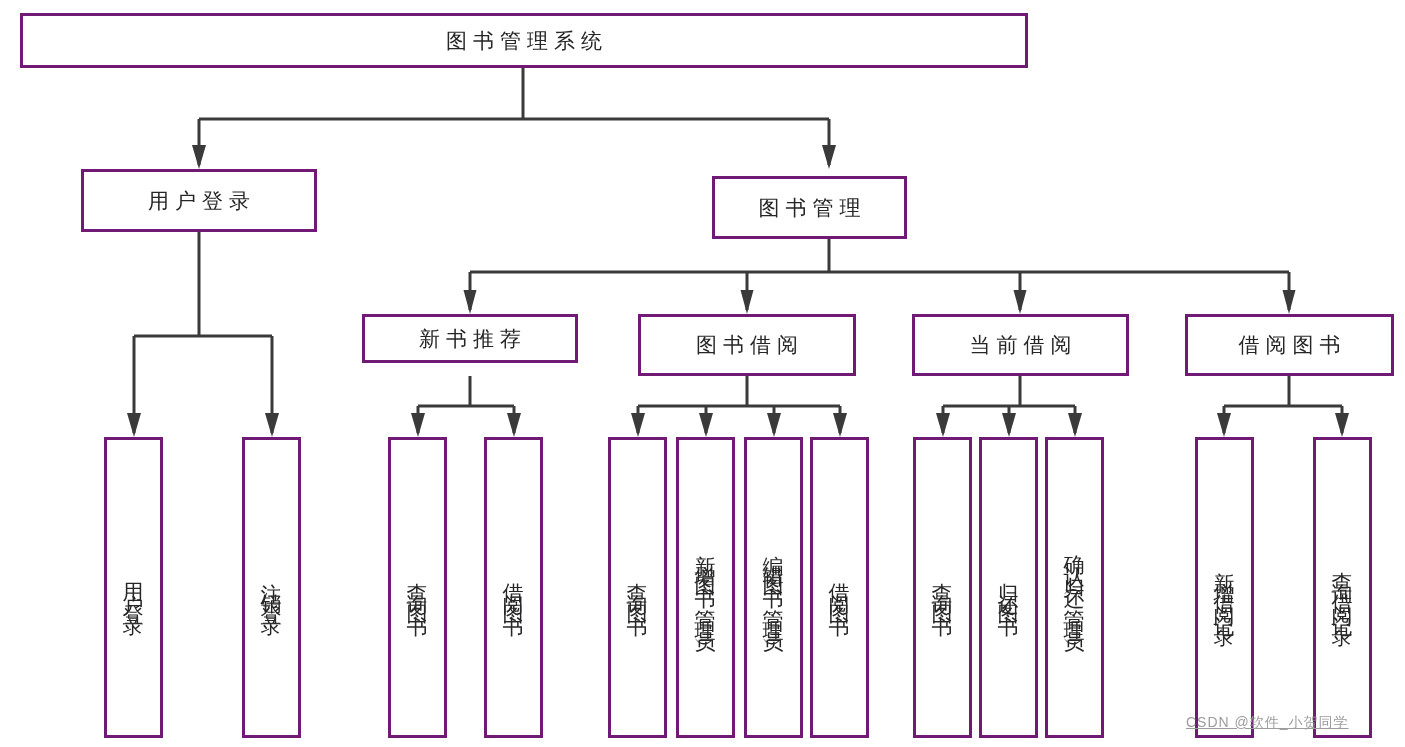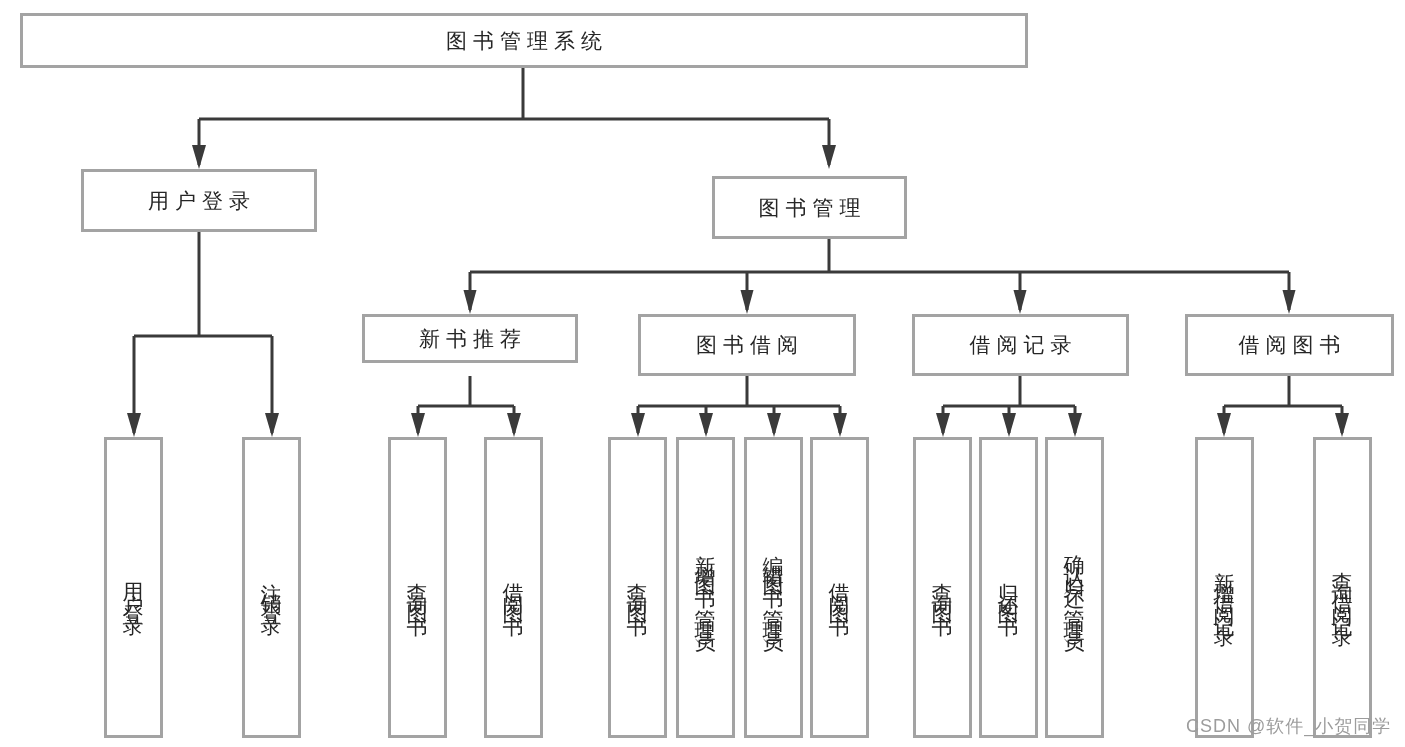"图书管理系统" .node { border: 3px solid #a3a3a3 -> 3px solid #701a75 }
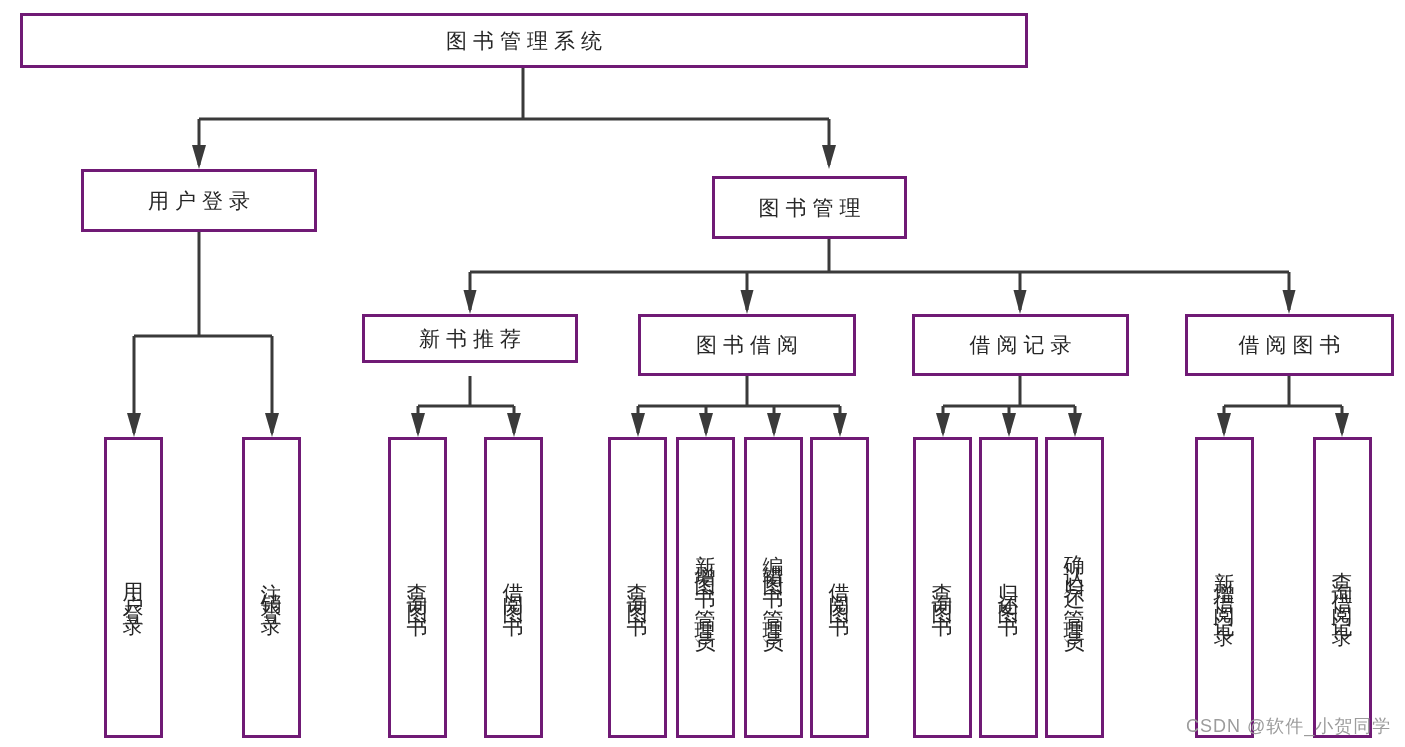"借阅记录" div.node { text: 借阅记录 -> 当前借阅 }
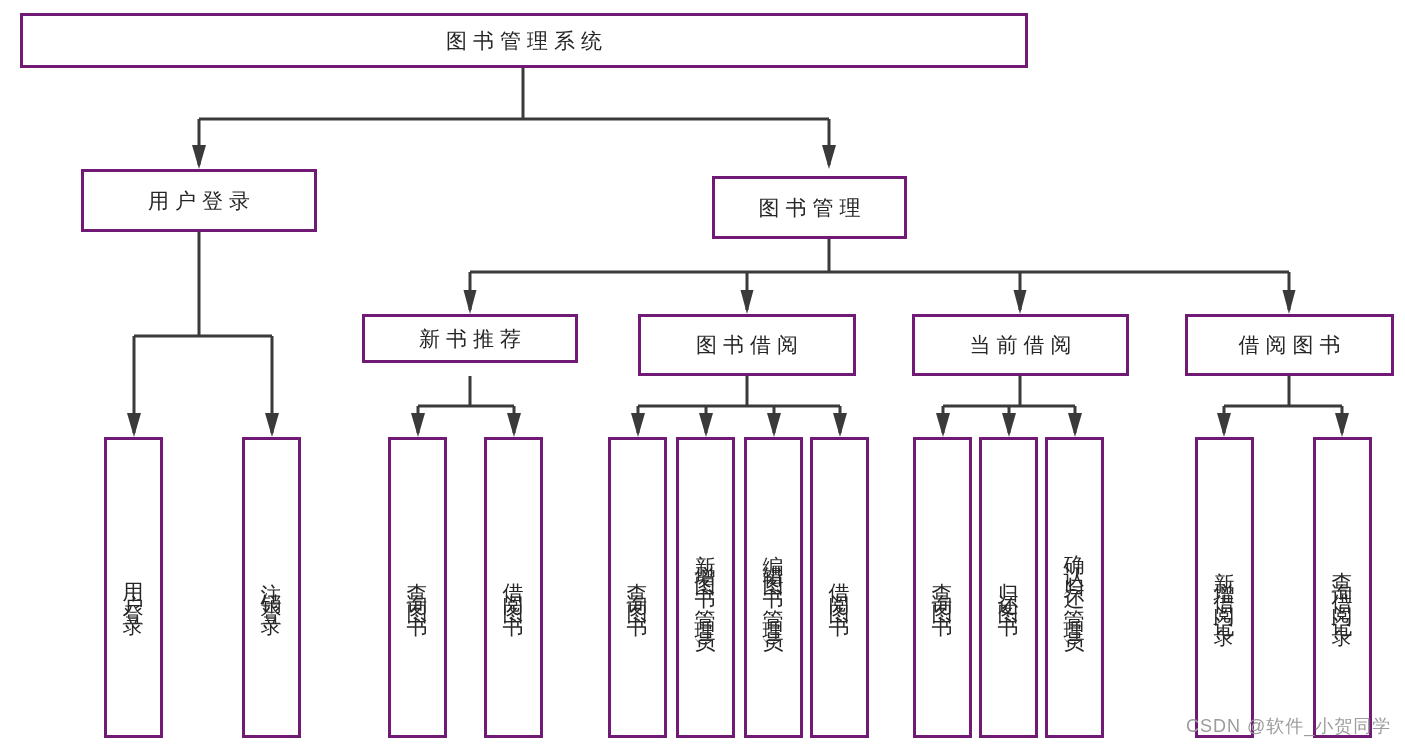"CSDN @软件_小贺同学" .watermark { font-size: 18px -> 14px; text-decoration: none -> underline }
